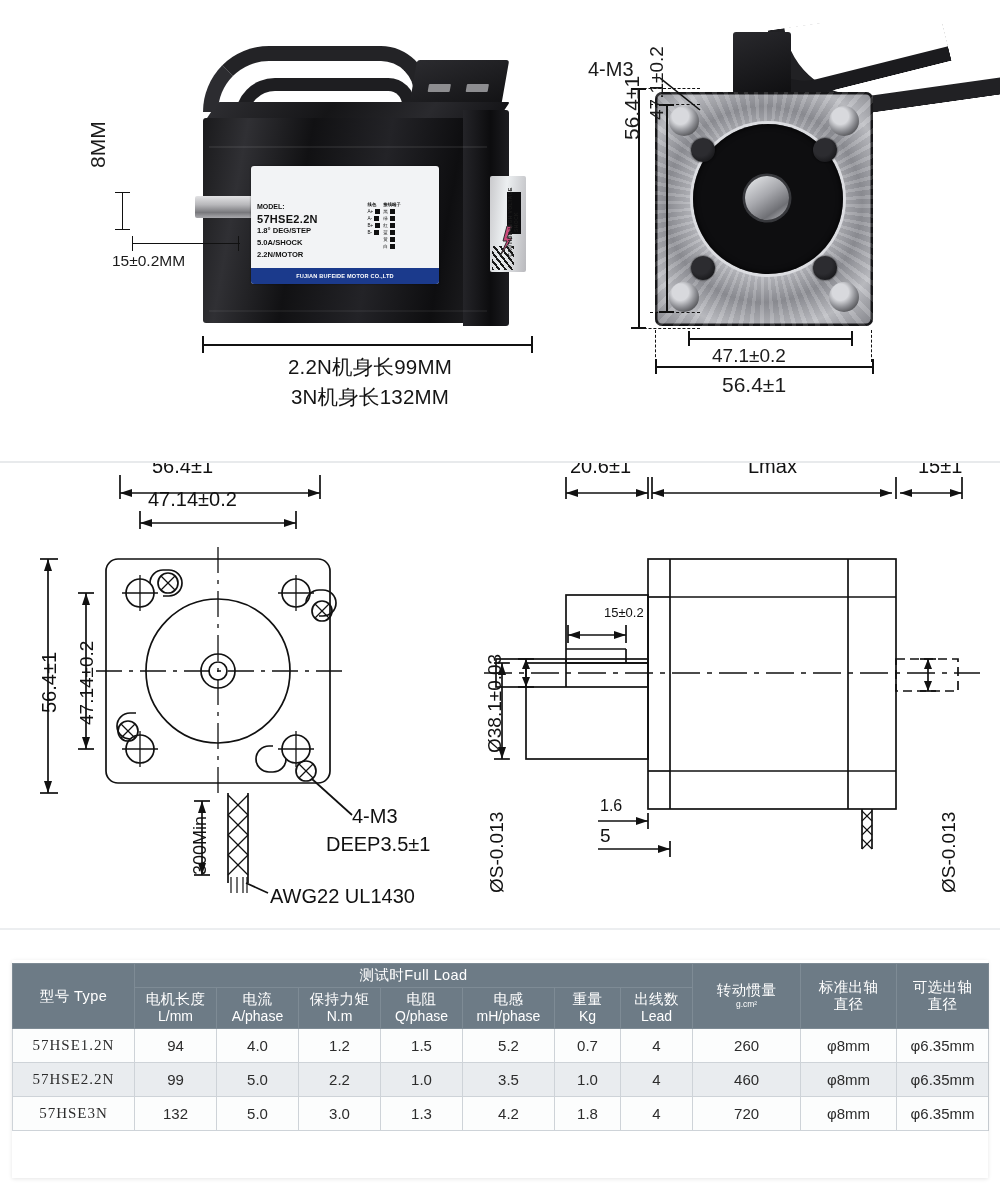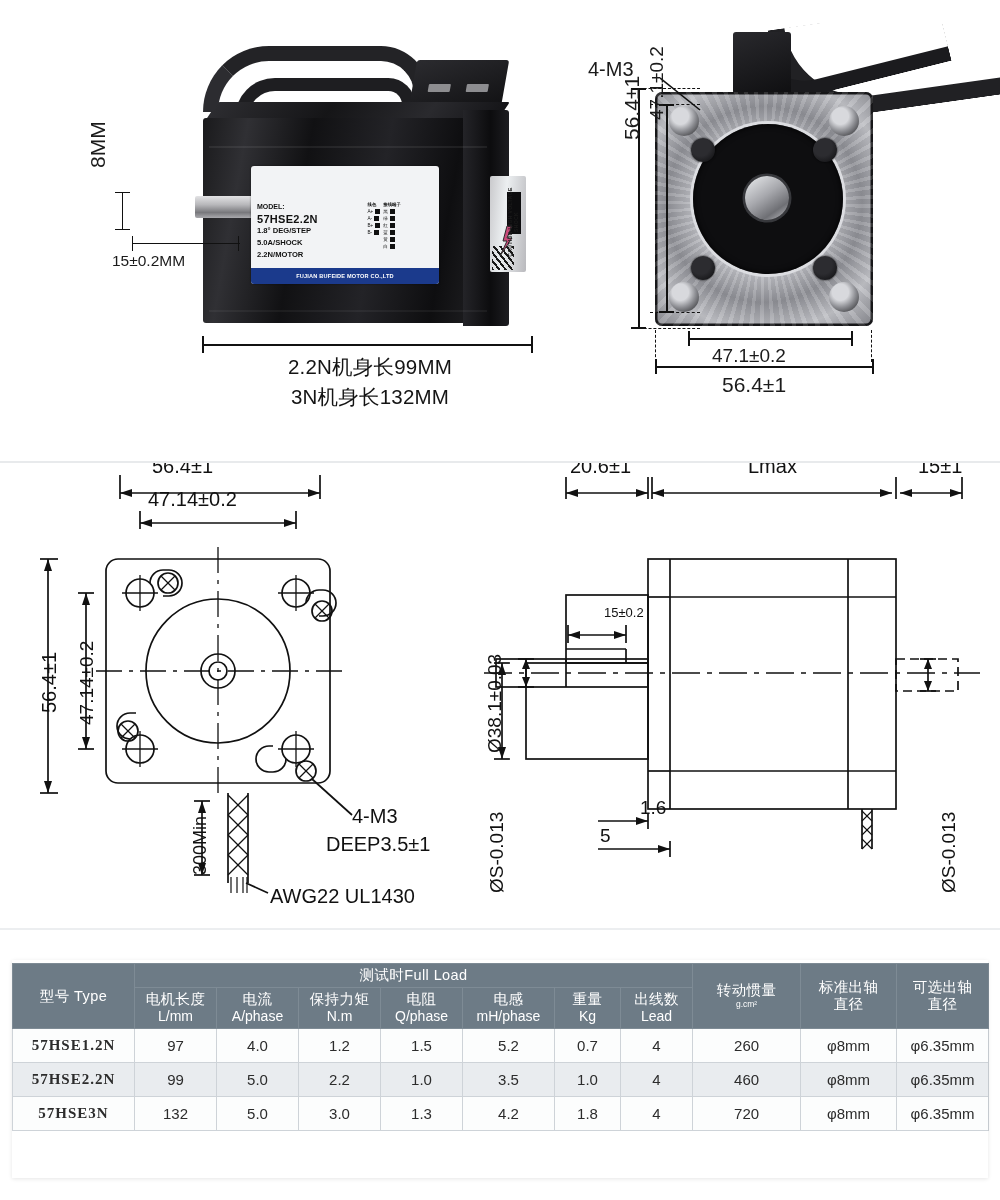"1.6" div.dtxt { font-size: 19px -> 16px; margin-left: 40px -> none }
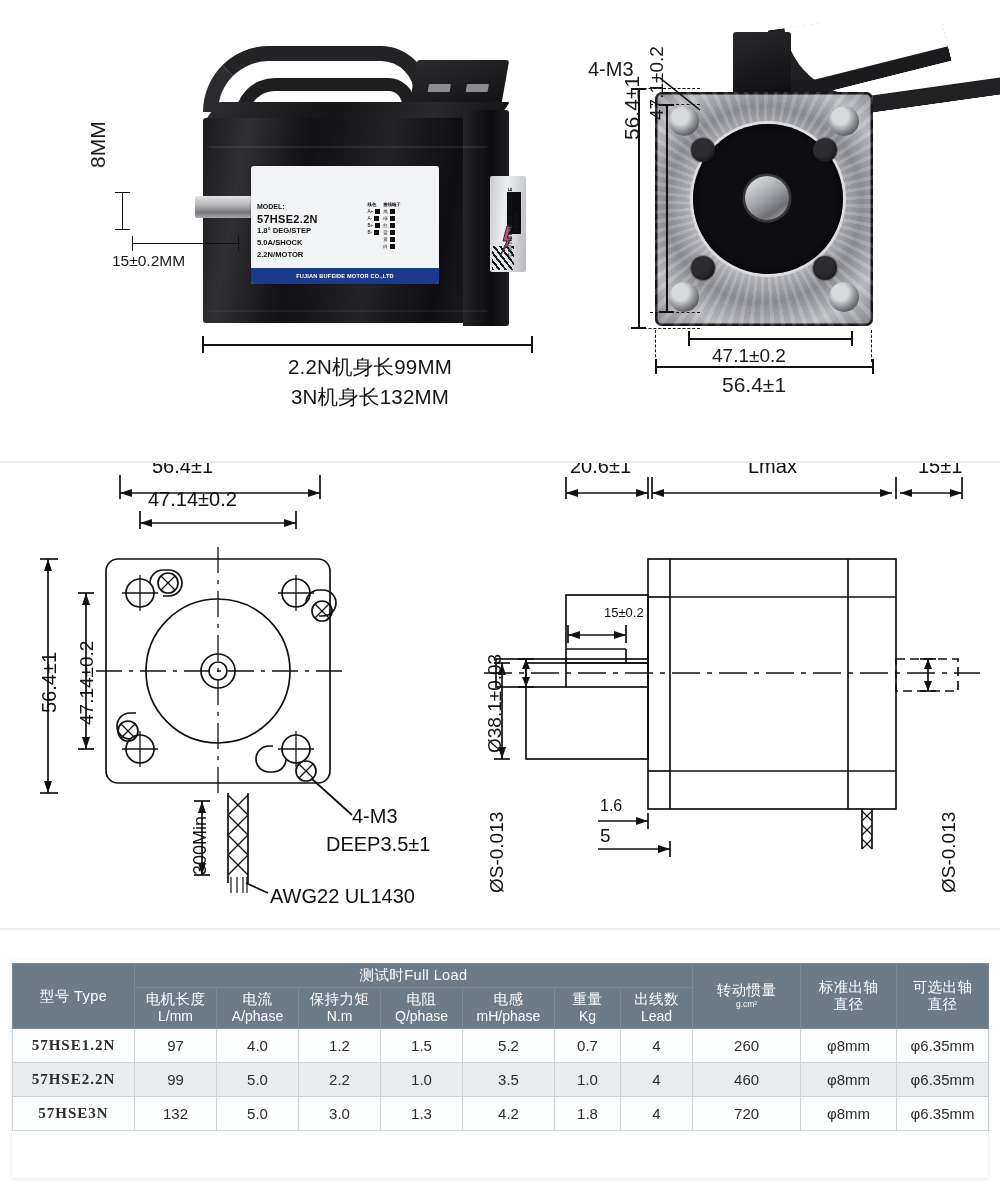"57HSE1.2N" td.model { font-weight: bold -> none }
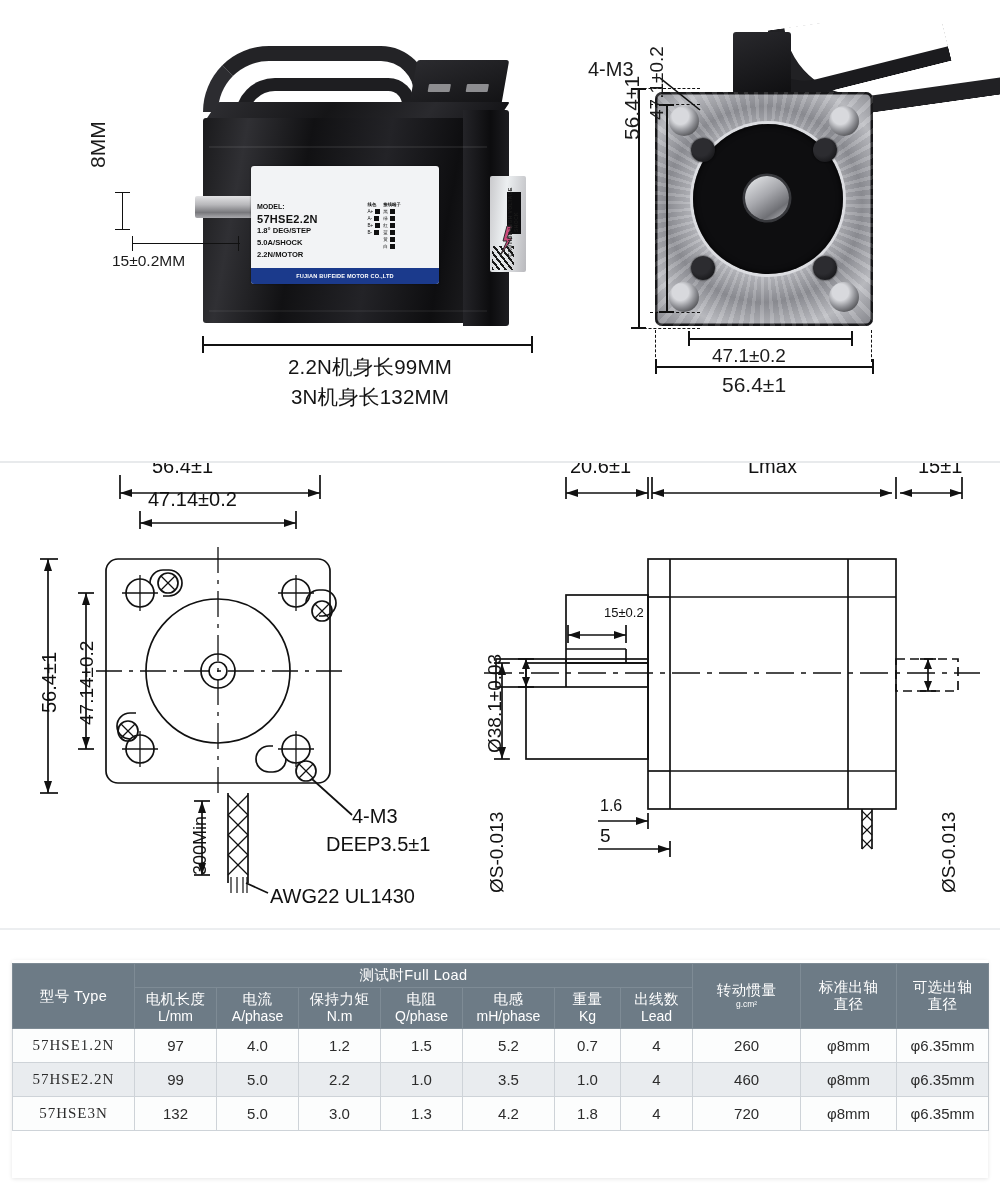"97" td { text: 97 -> 94 }
